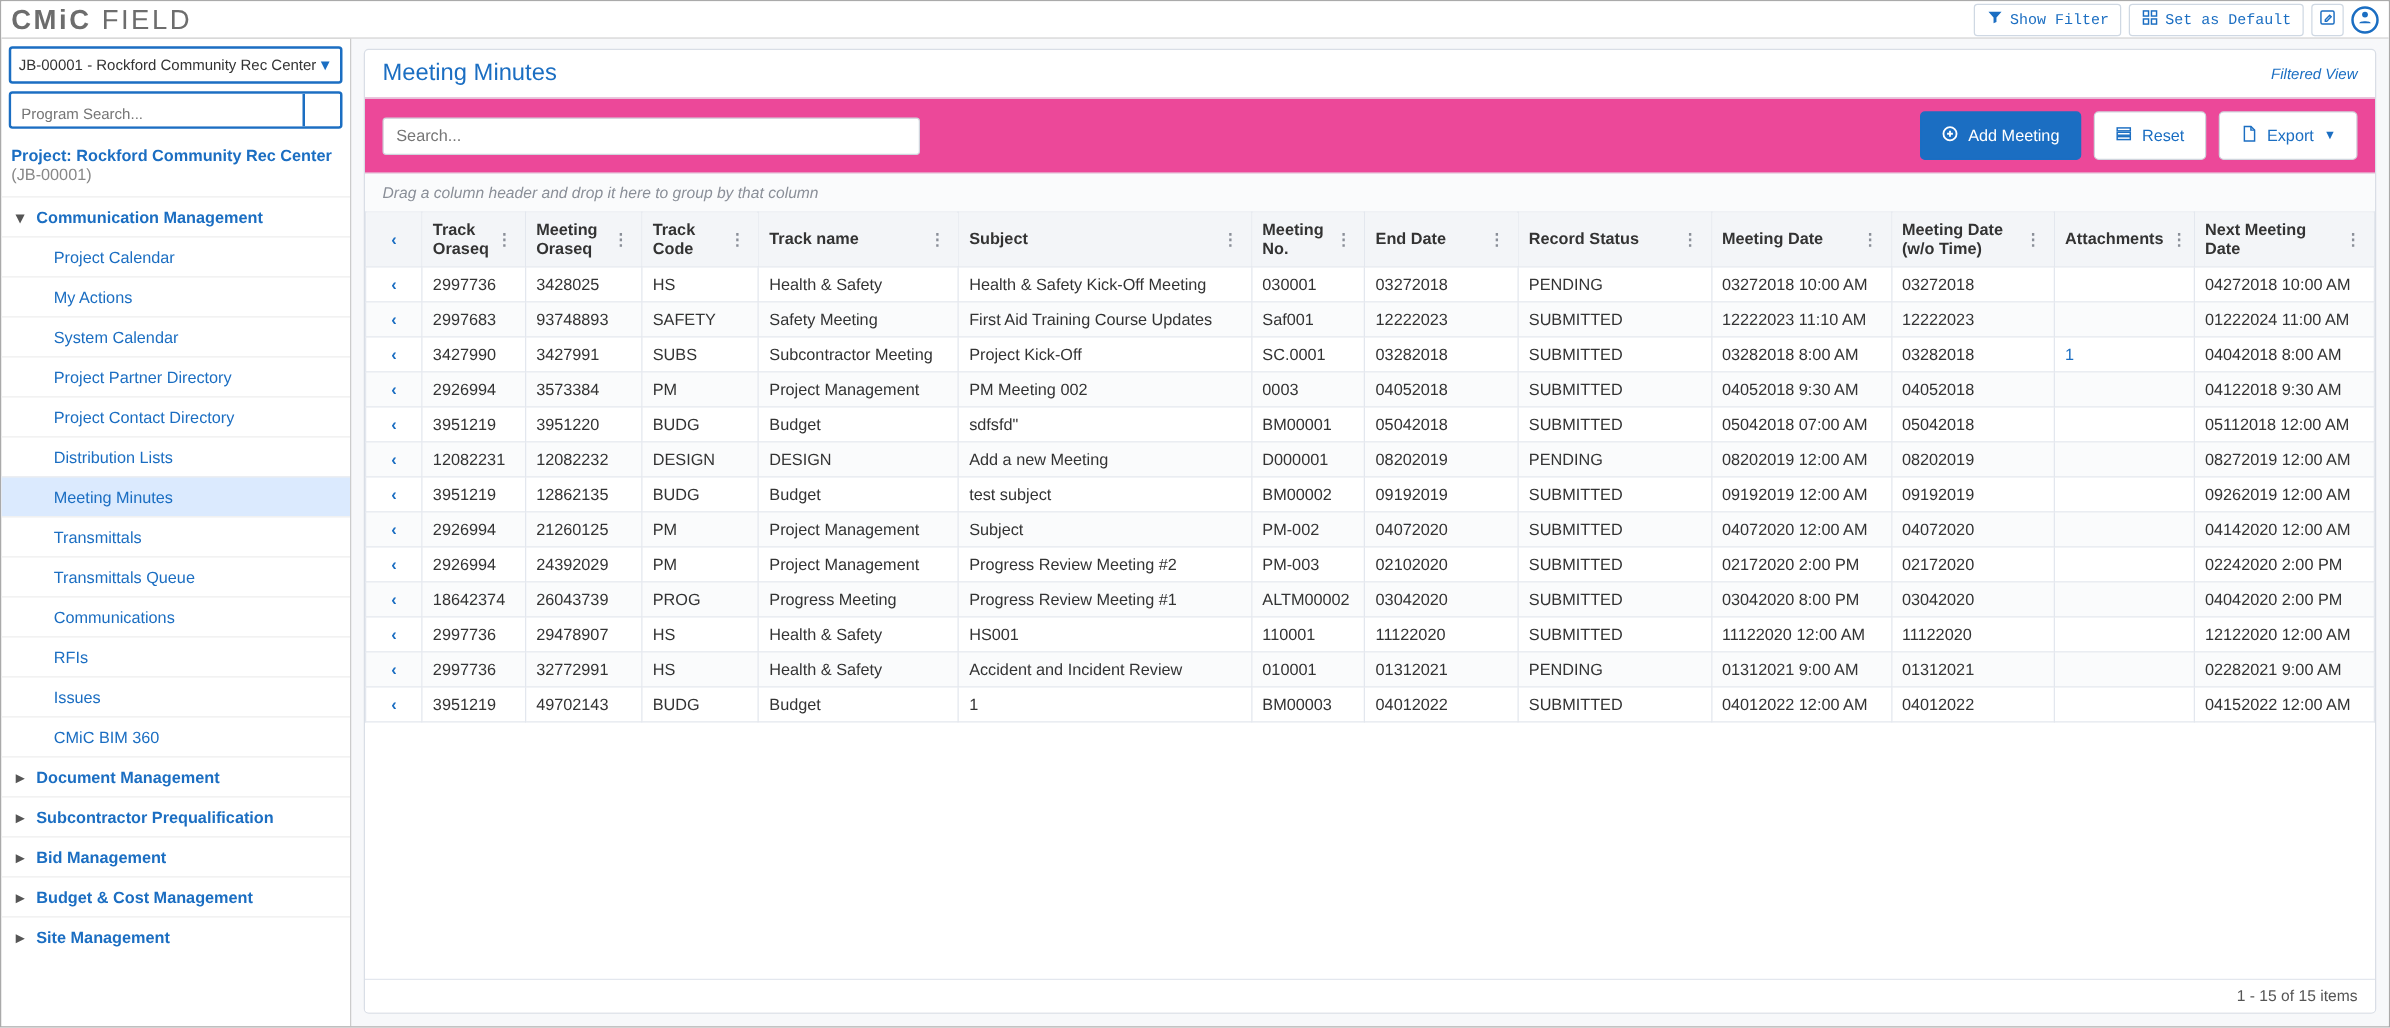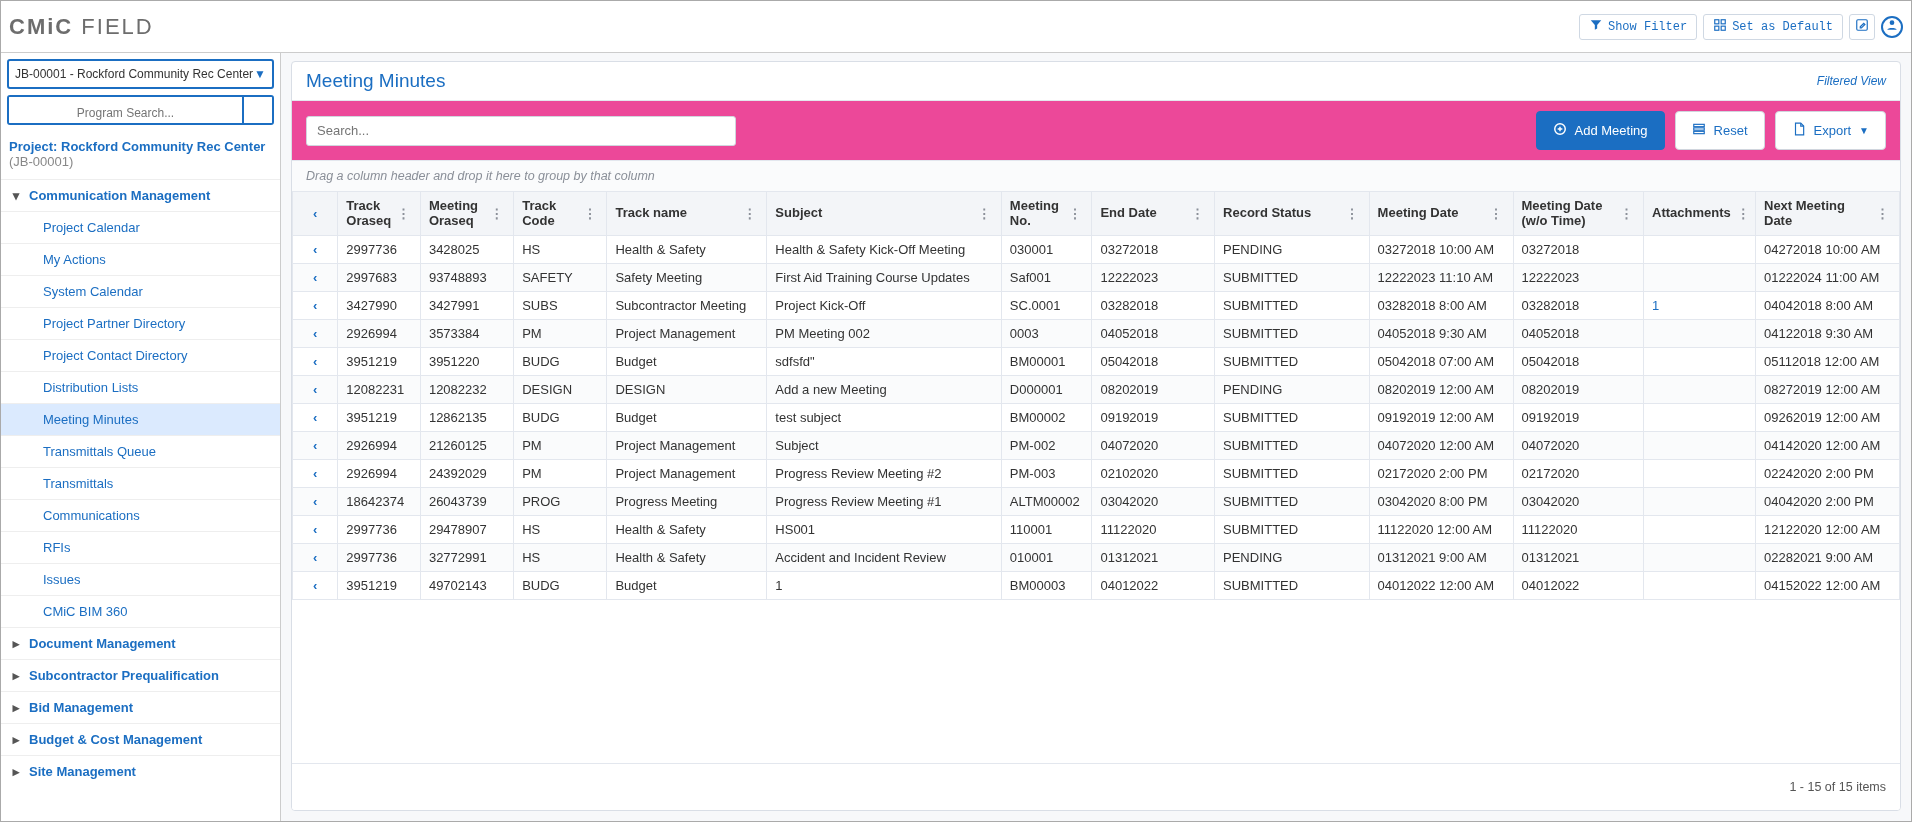"CMiC FIELD" .topbar { height: 52px -> 30px }
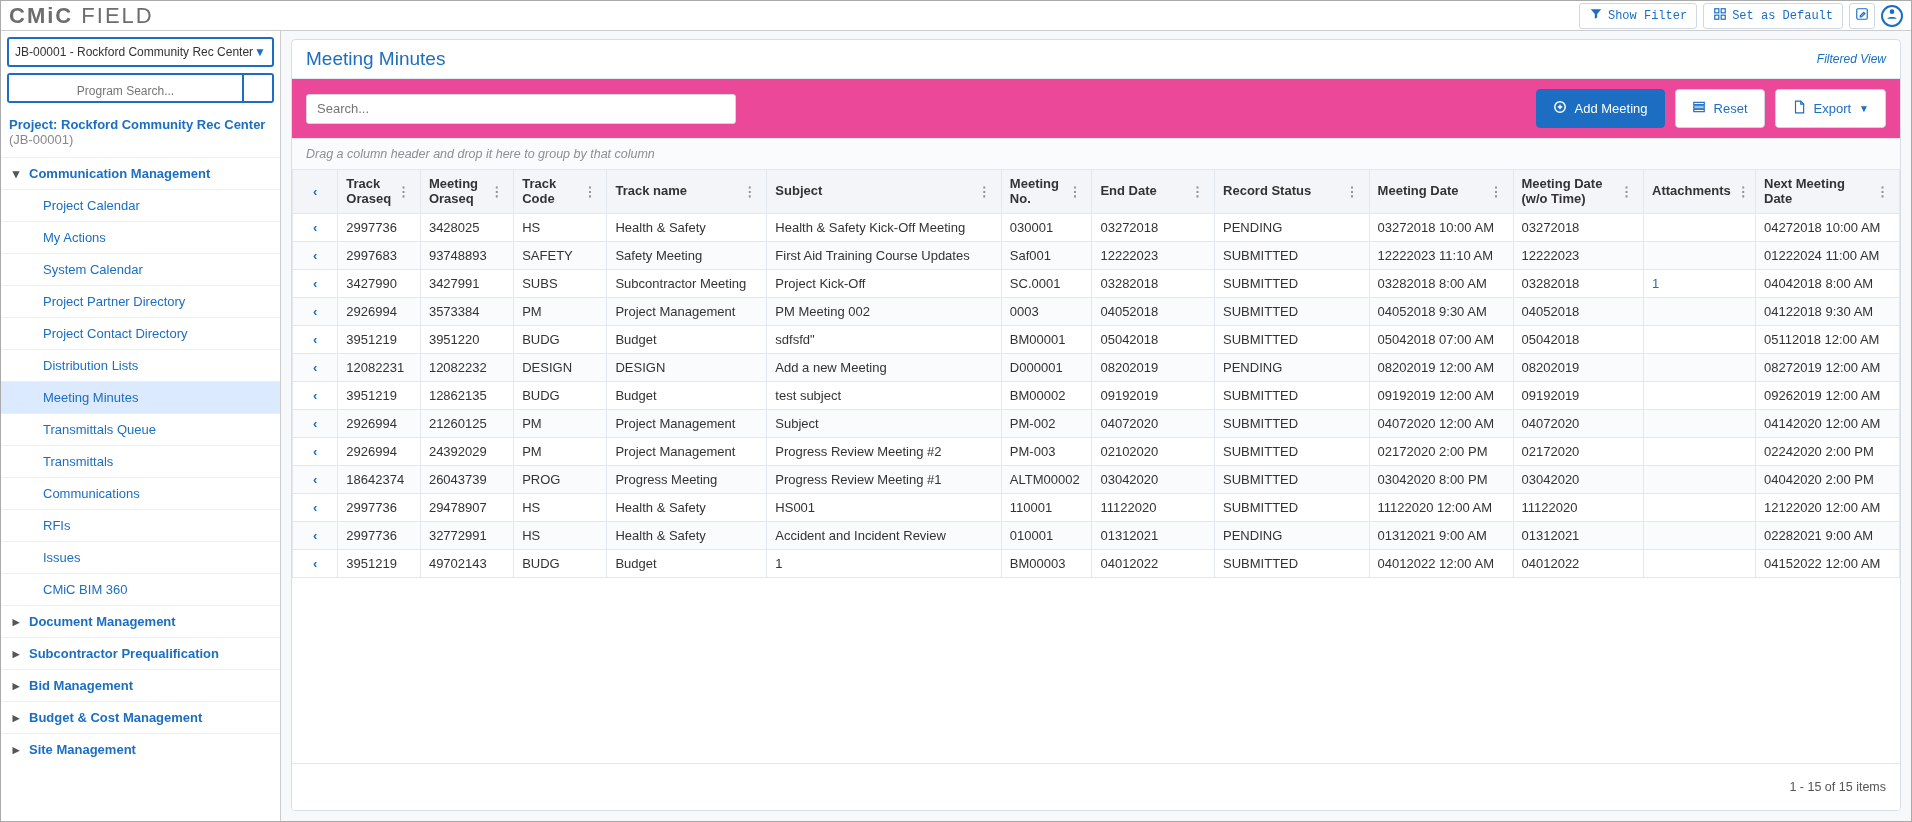"Program Search..." .sb-searchrow input { text-align: center -> none }
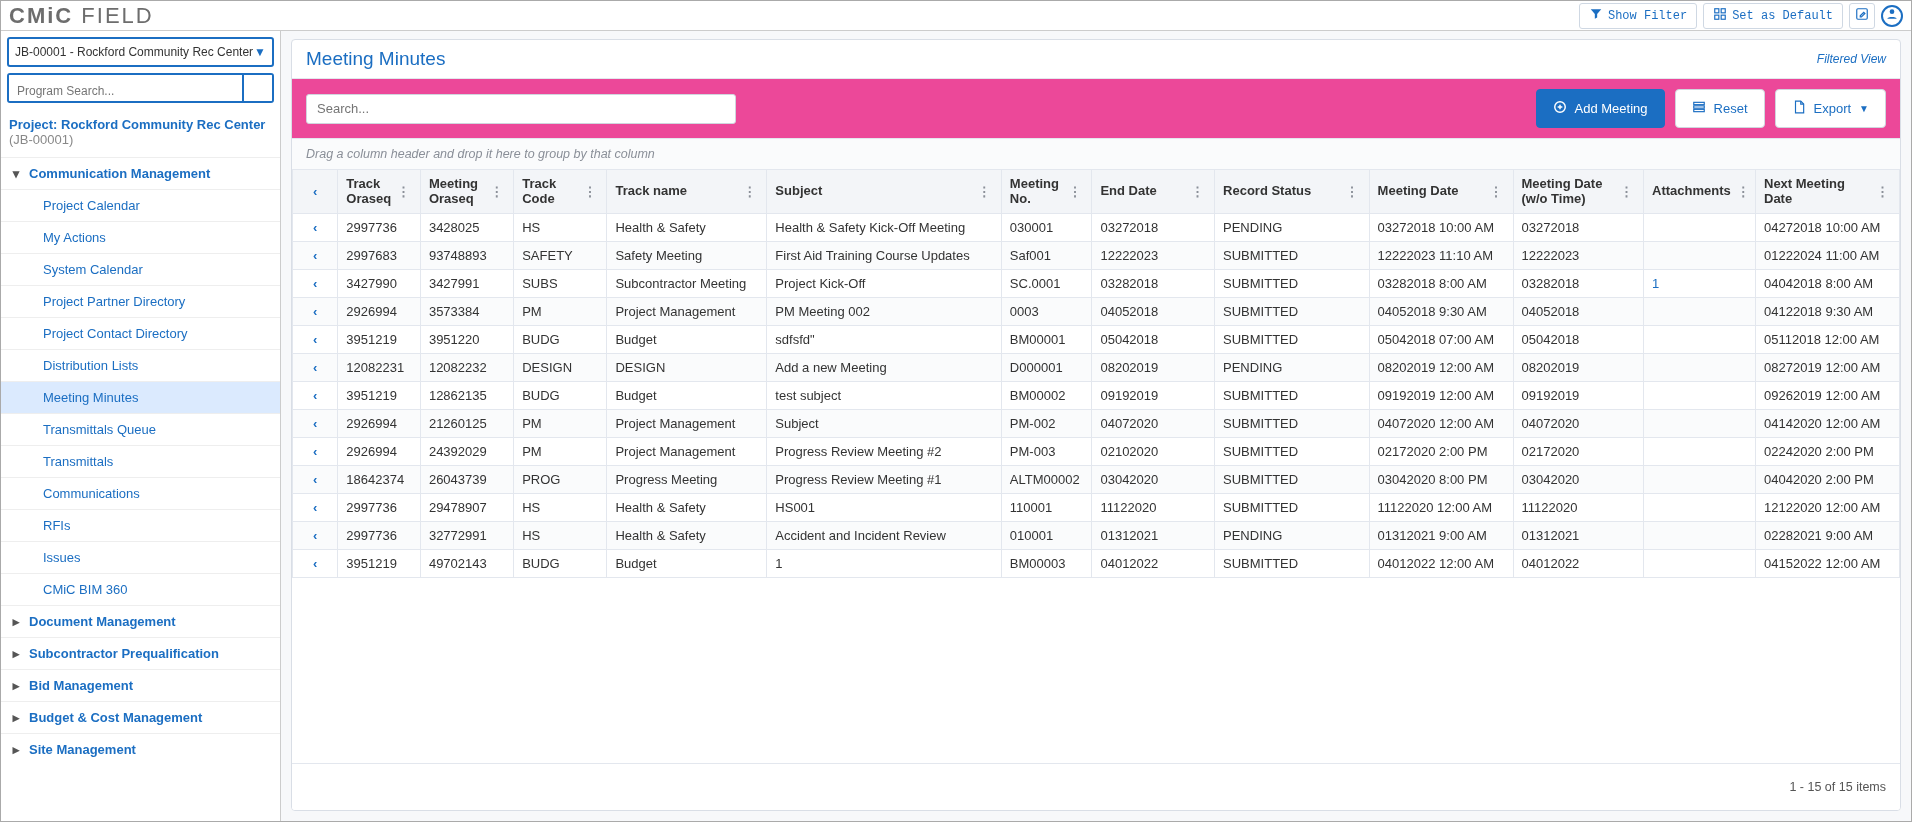"Transmittals Queue" div.sb-item { order: before "Transmittals" -> after "Transmittals" }
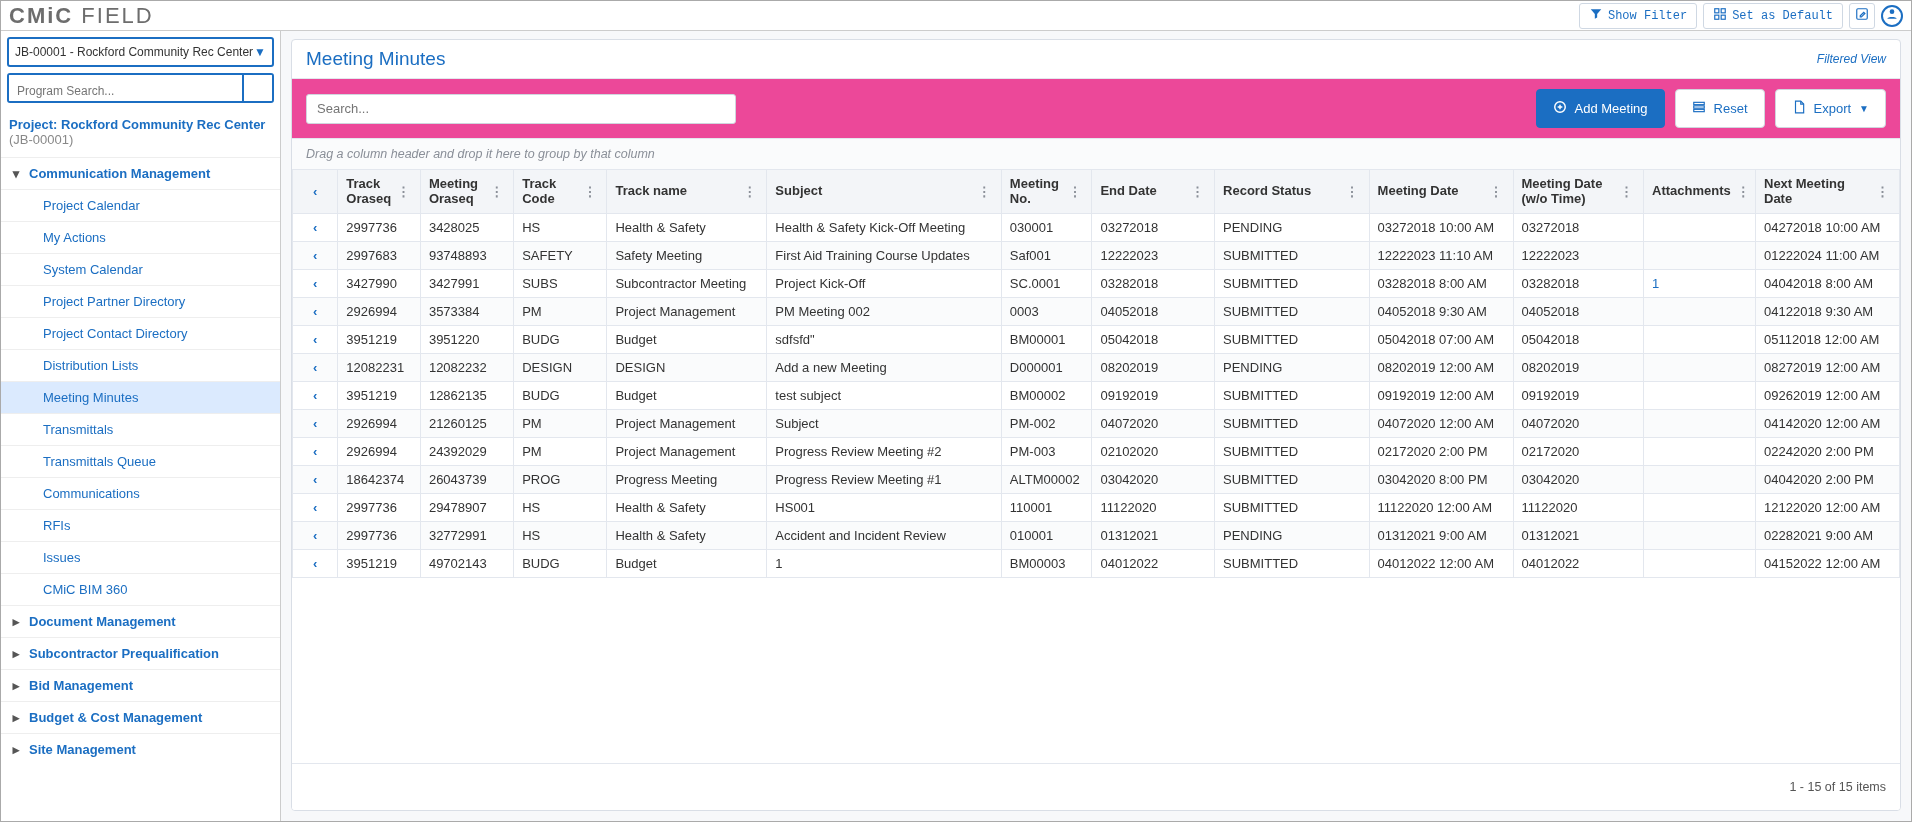"1 - 15 of 15" .grid-footer { padding: 16px 14px -> 6px 14px }
